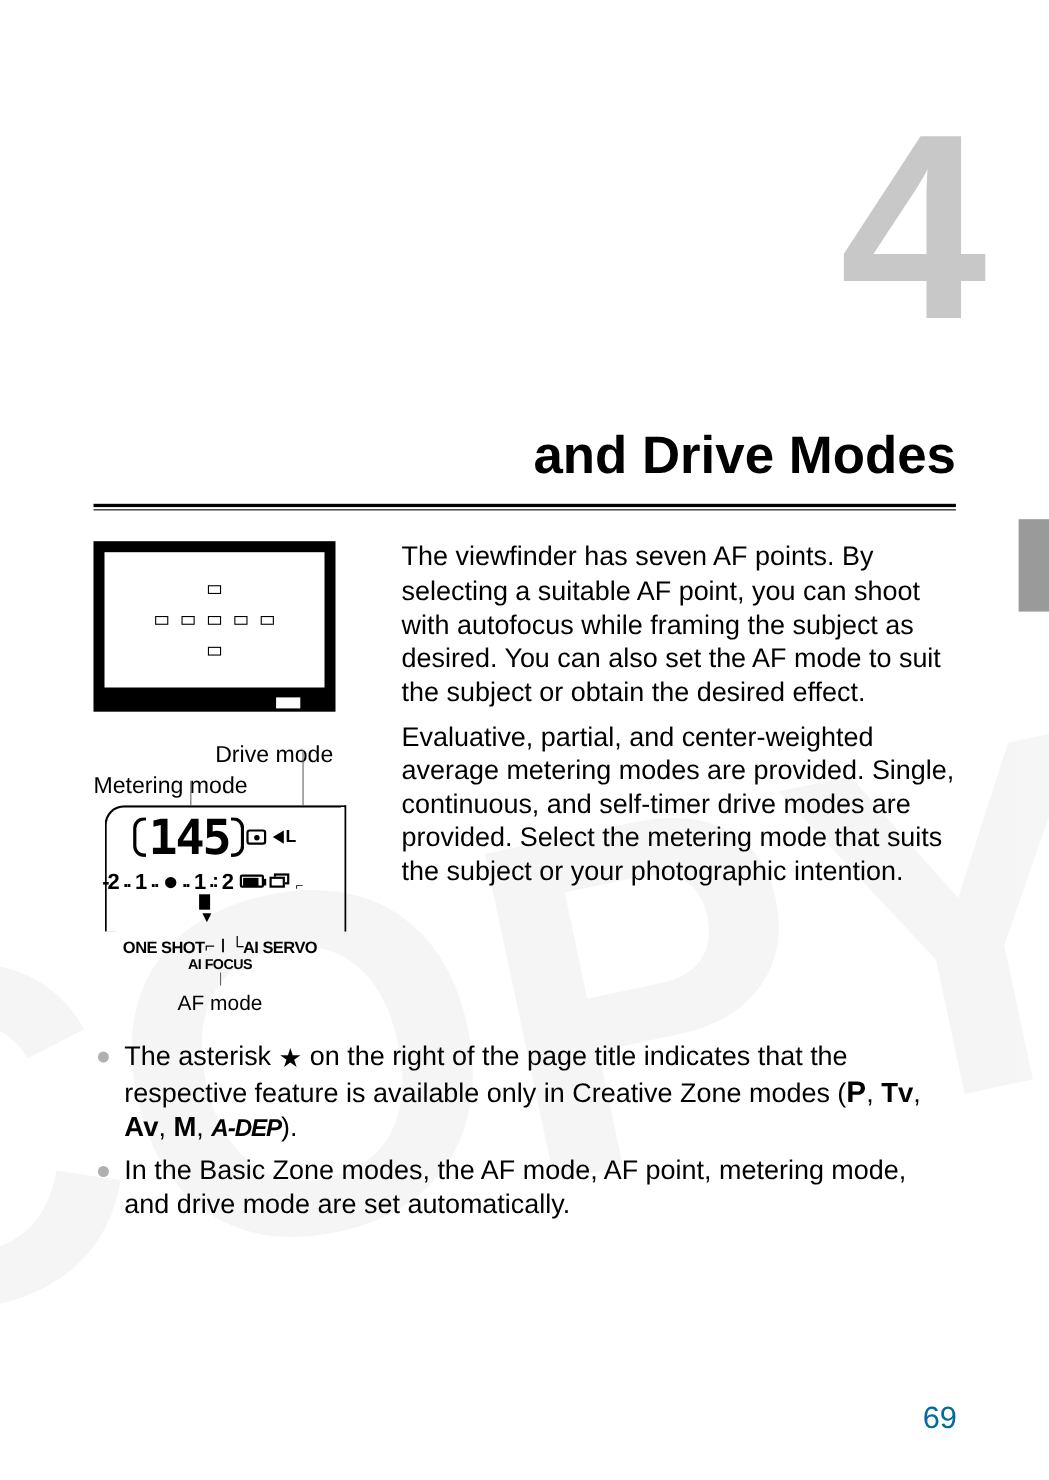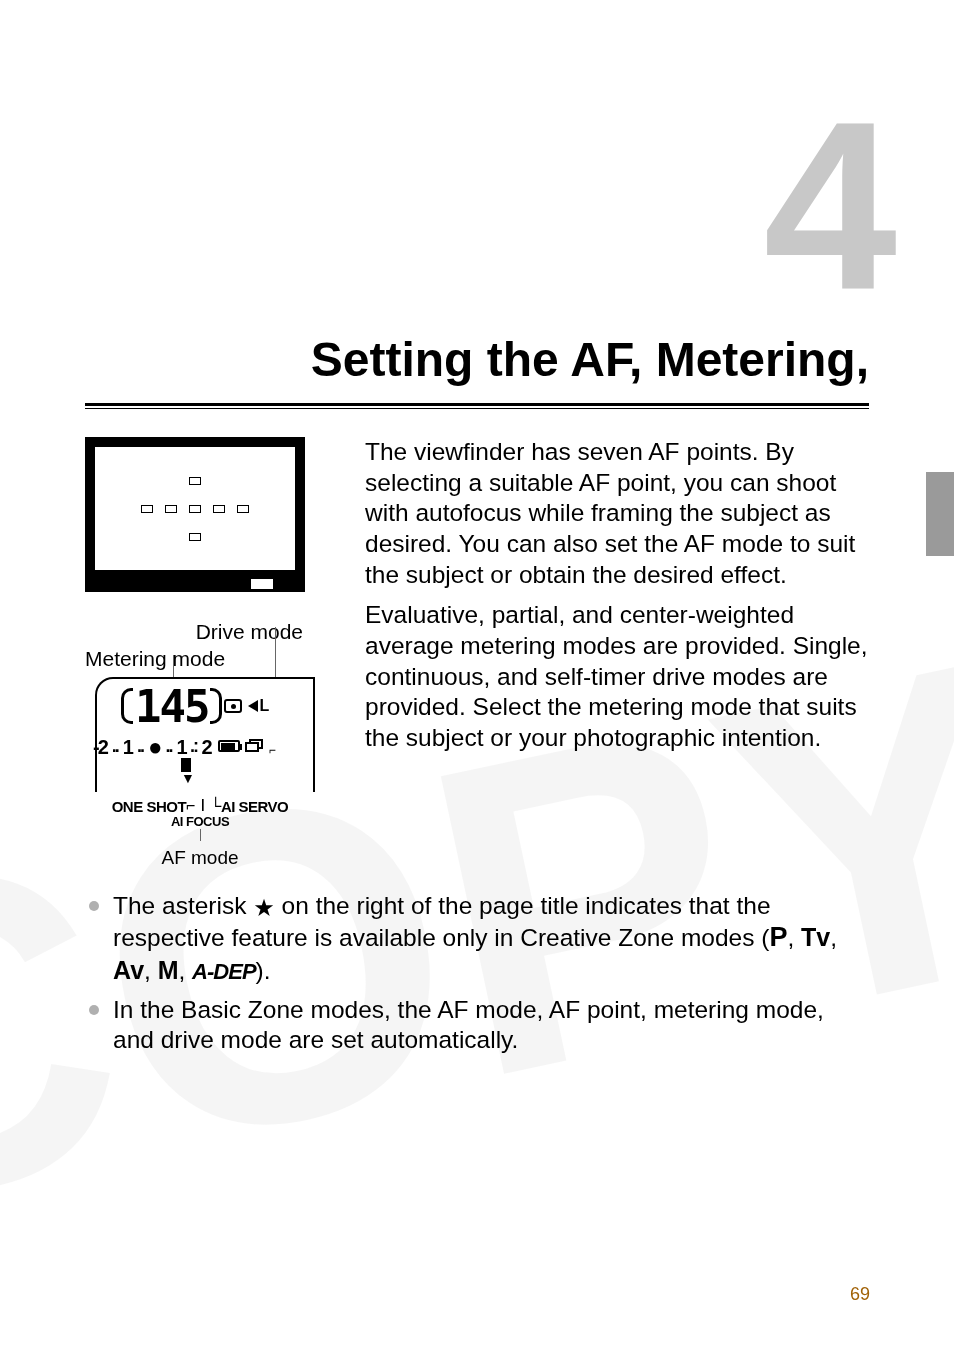"Setting the AF, Metering," span { html: <span>Setting the AF, Metering,</span> -> none }
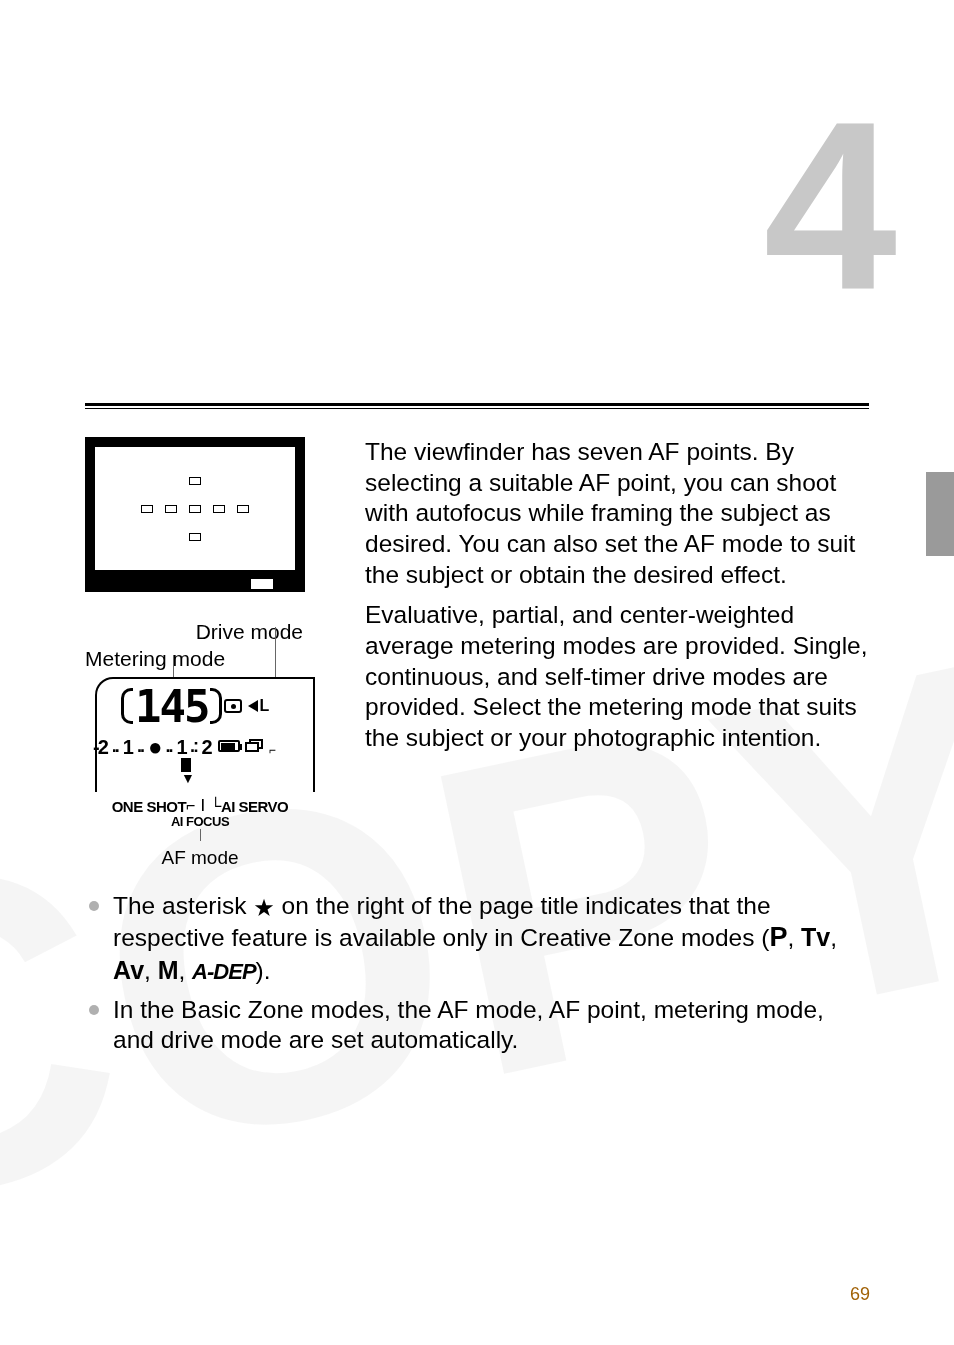"and Drive Modes" span { html: none -> <span>and Drive Modes</span> }
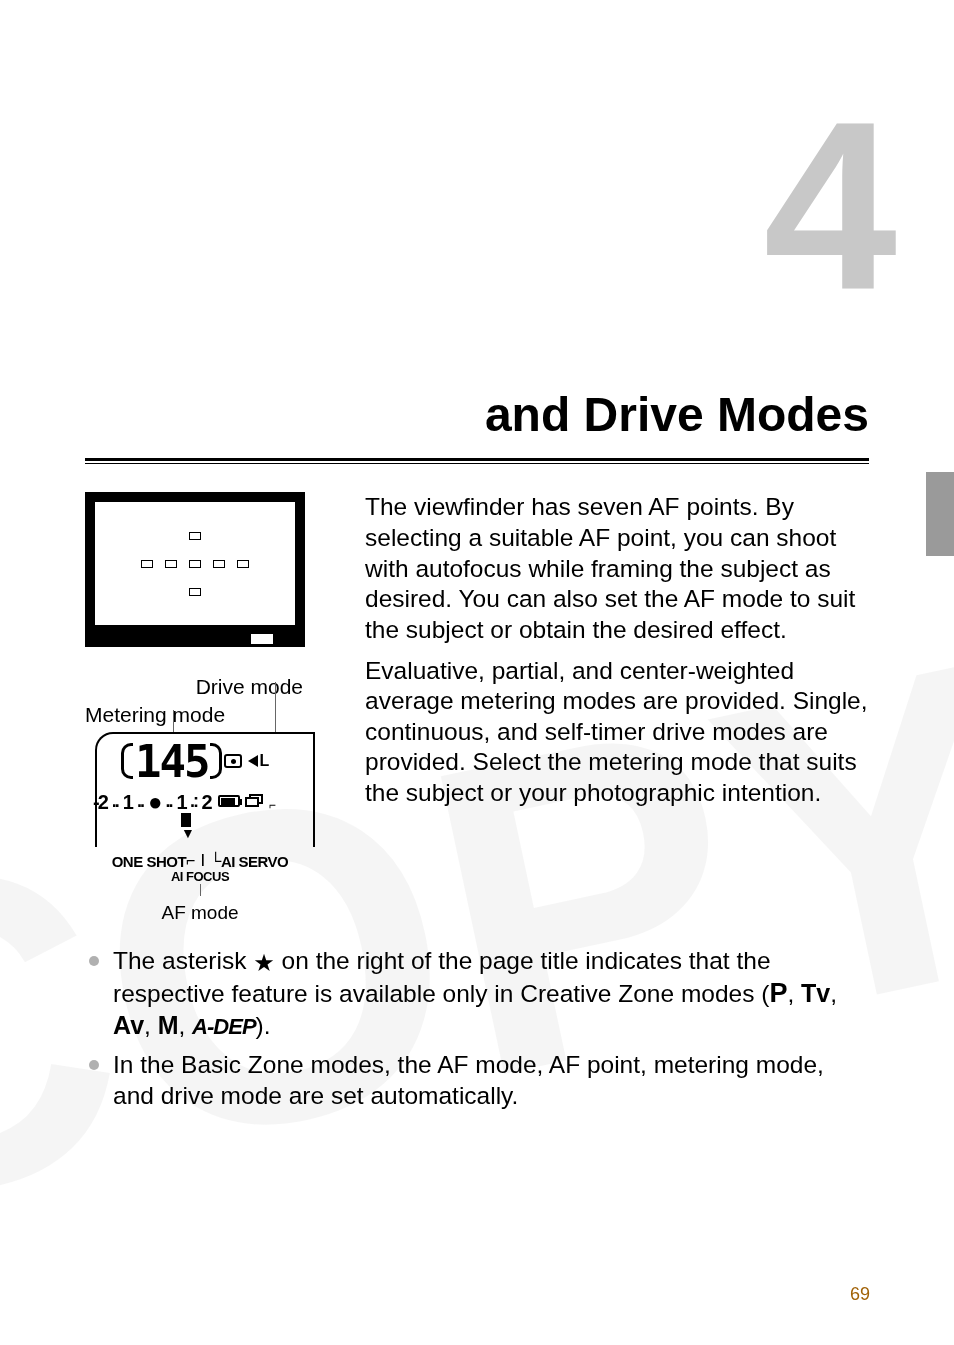"69" .page-num { color: #a16207 -> #0369a1; font-size: 18px -> 28px }
